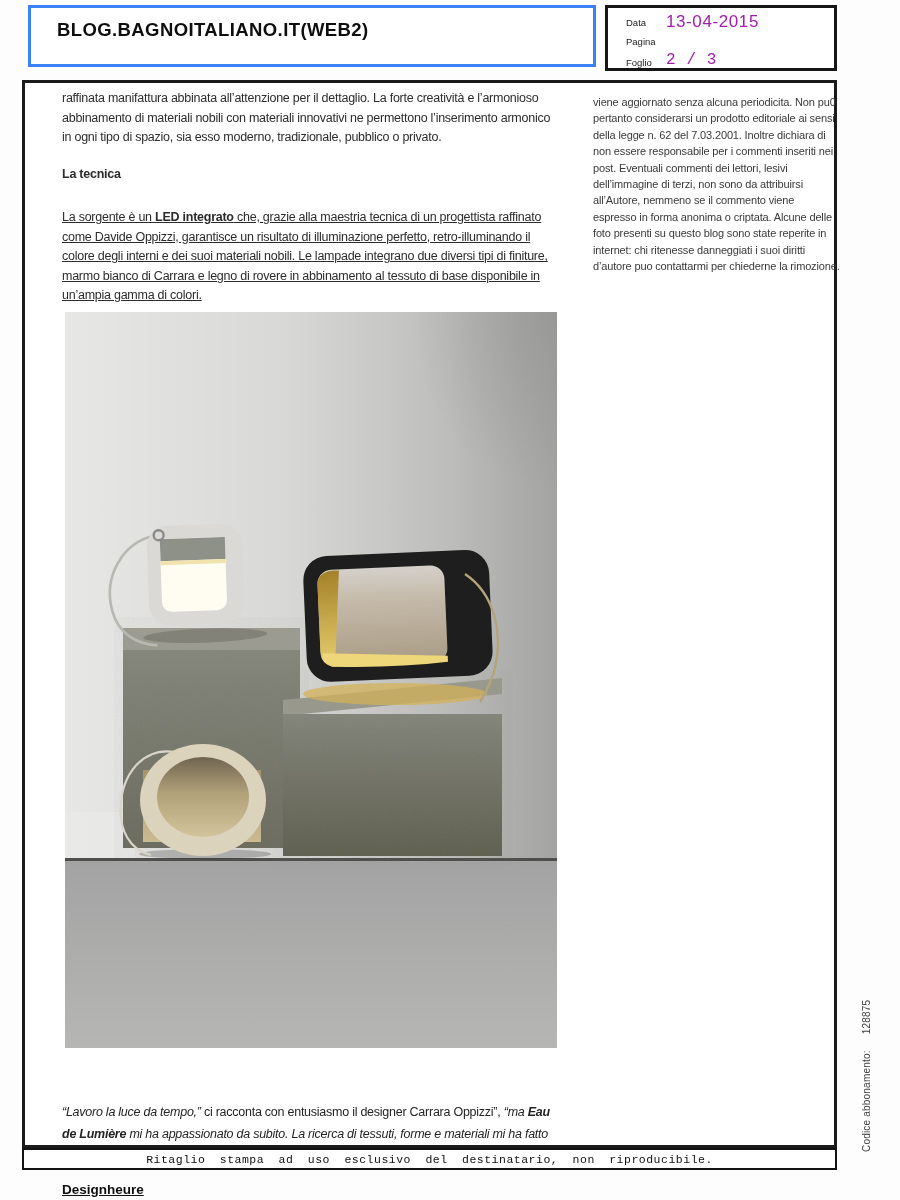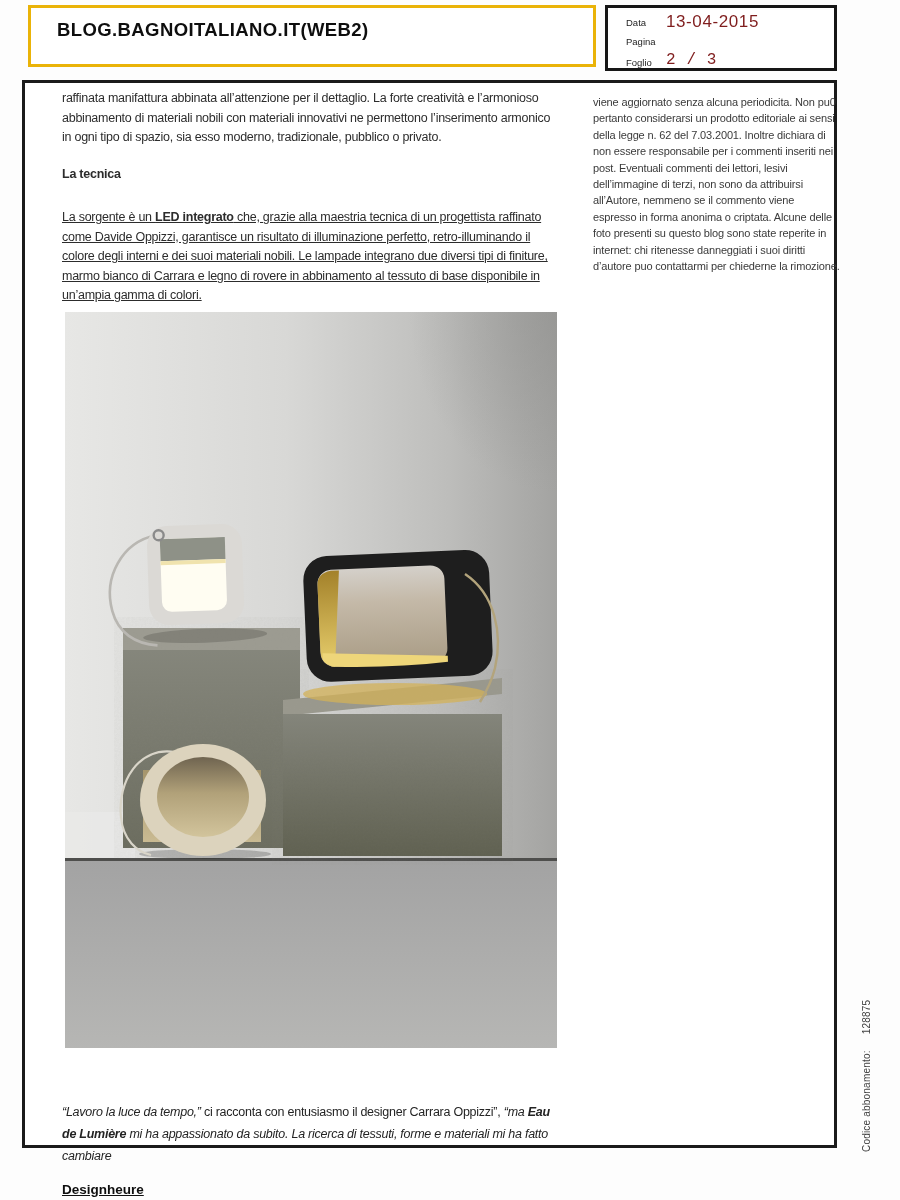"BLOG.BAGNOITALIANO.IT(WEB2)" .hdr-left { border: 3px solid #eab308 -> 3px solid #3b82f6 }
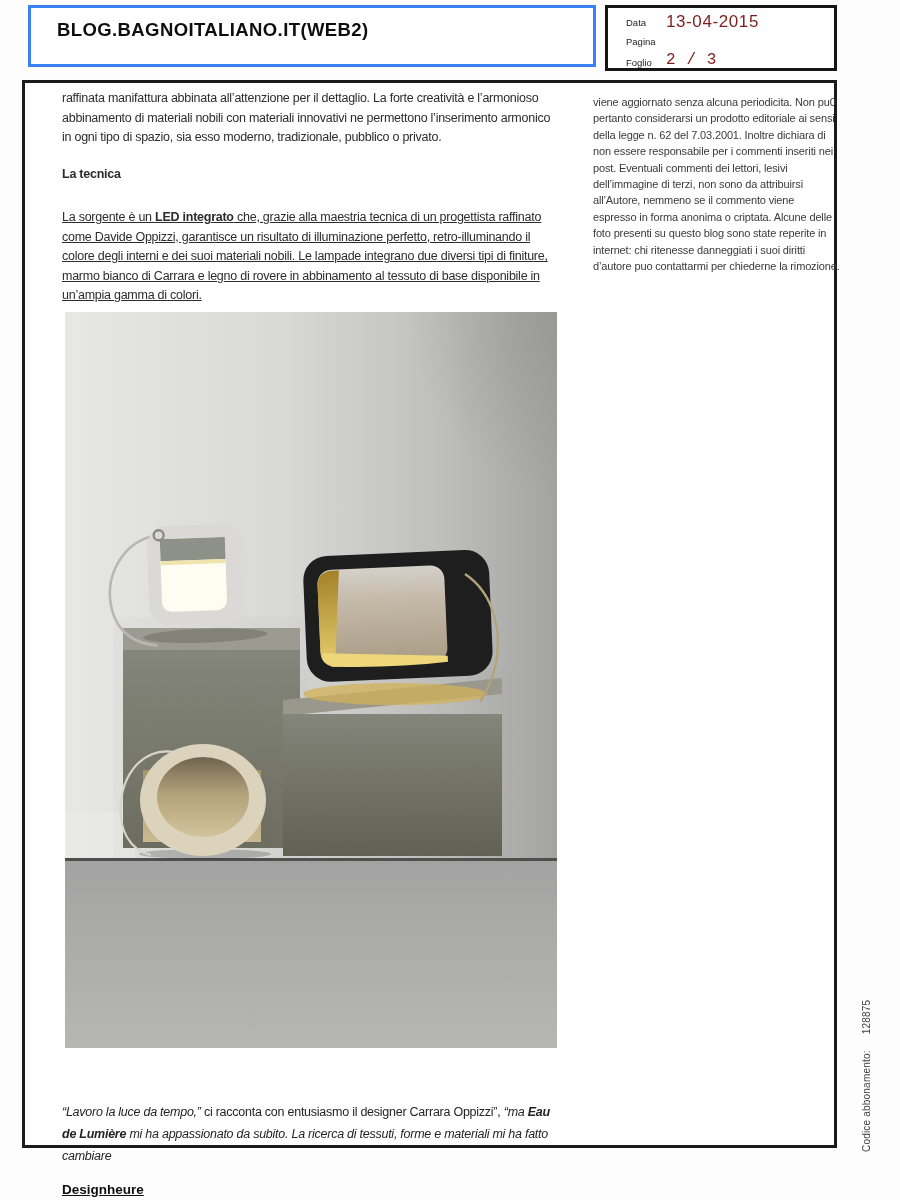"13-04-2015" .meta-val { color: #7f1d1d -> #a21caf }
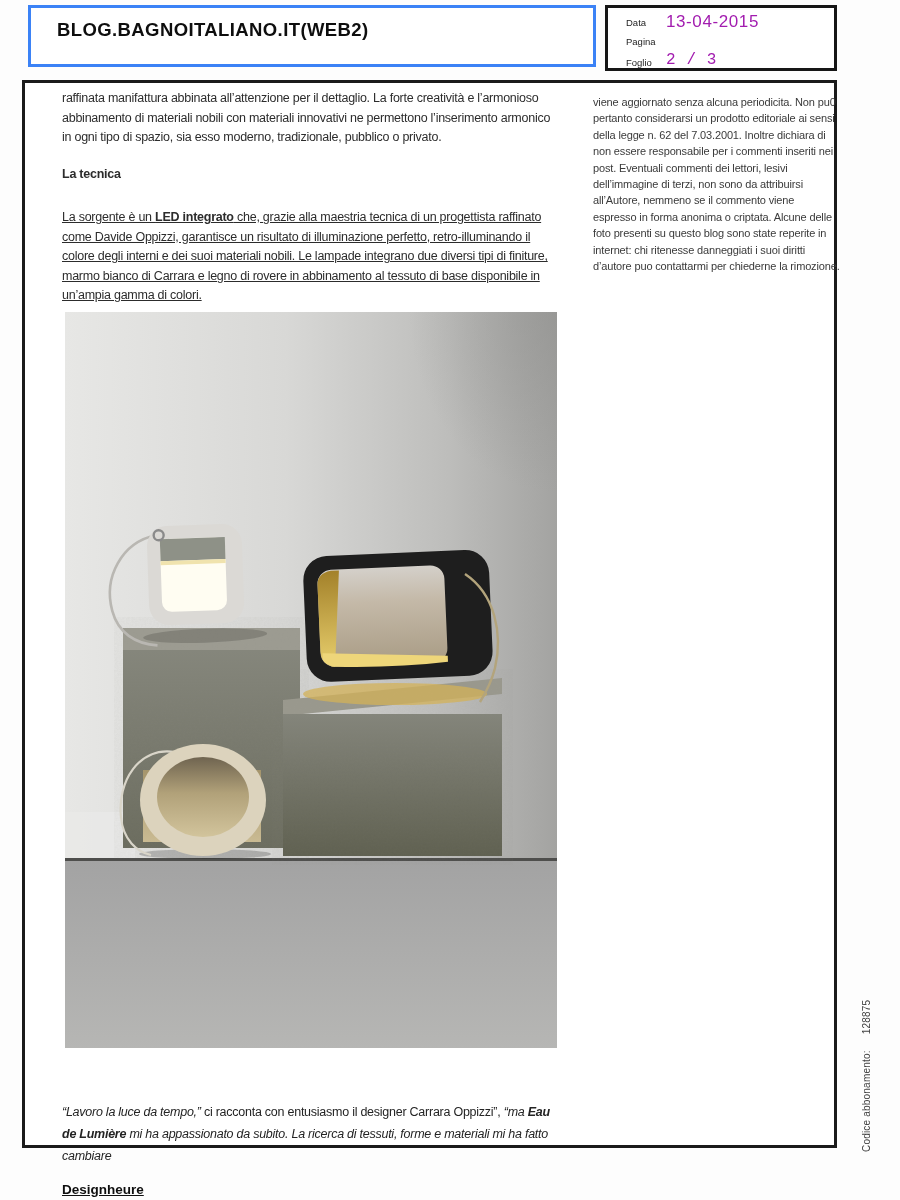"Ritaglio stampa ad uso esclusivo" div.footer-strip { html: none -> <div> <span>Ritaglio stampa ad uso esclusivo del destinatario, non riproducibile.</span> </div> }
